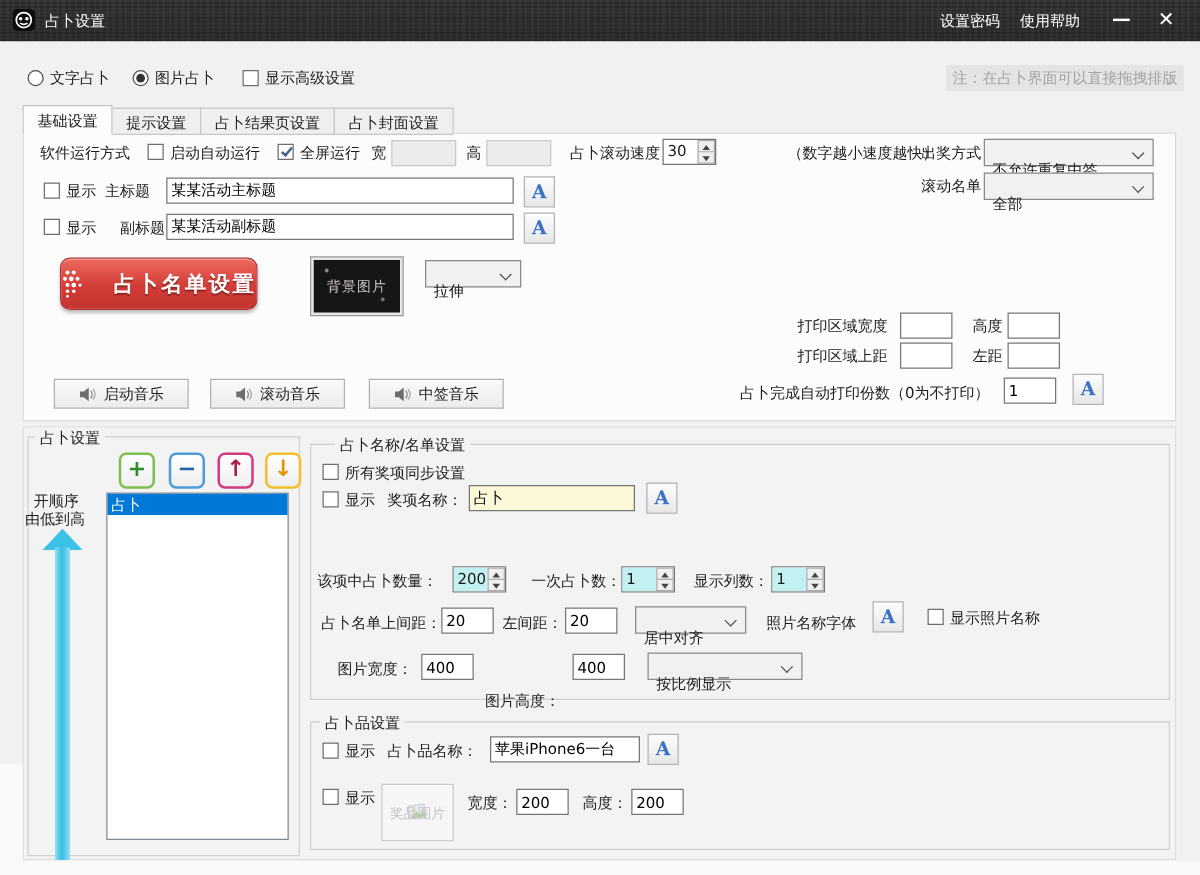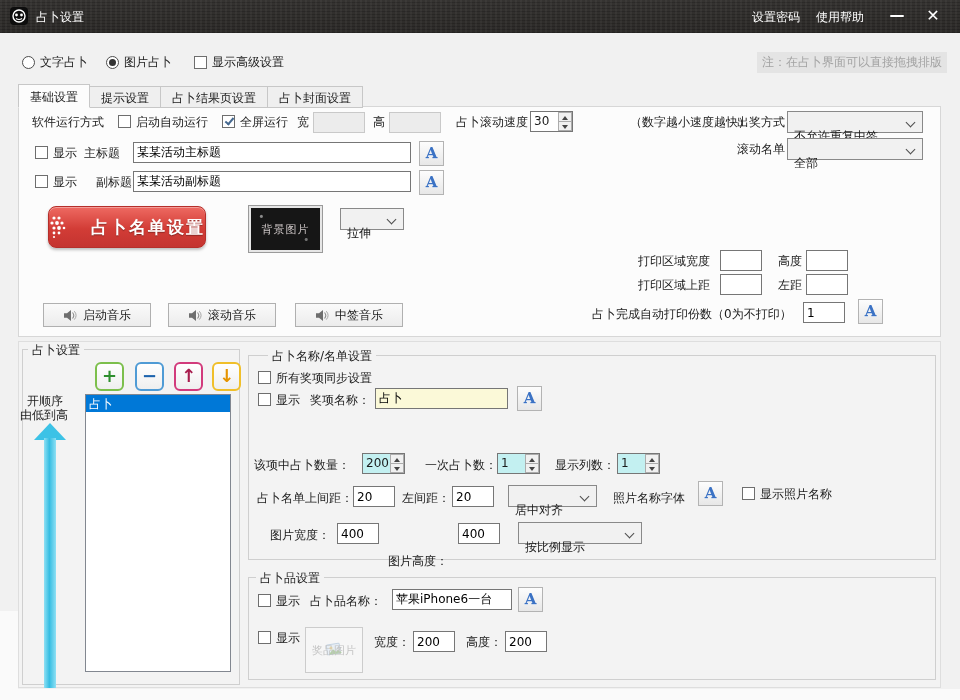"拉伸" div.sel { width: 64px -> 77px }
